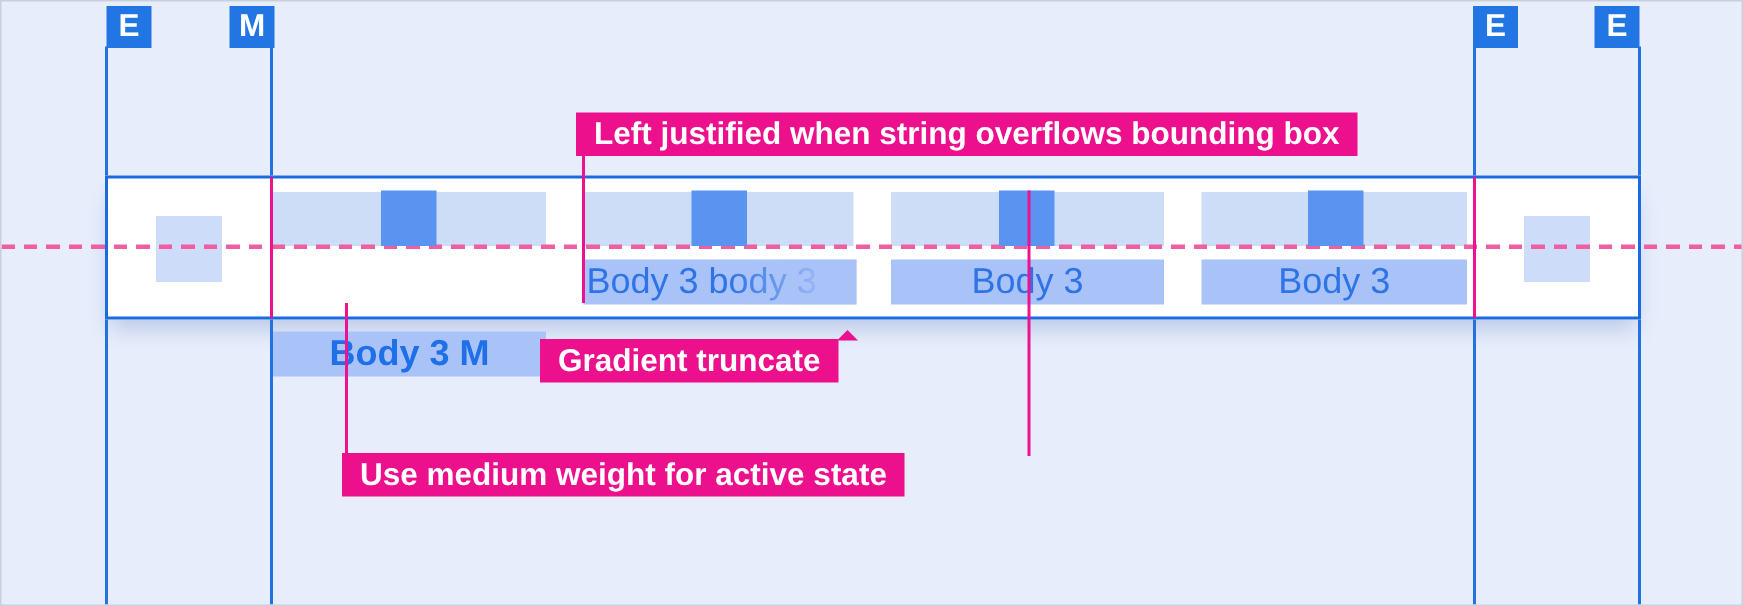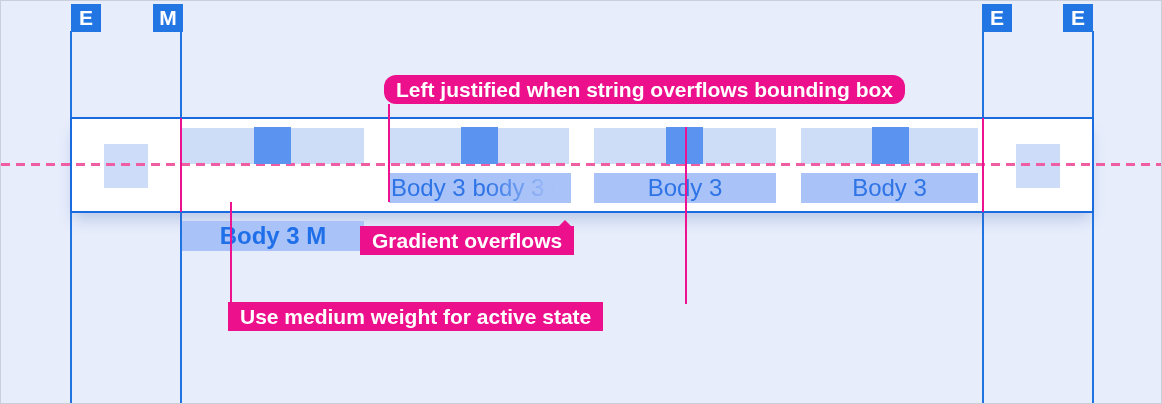"Left justified when string overflows" .n1 { border-radius: 12px -> none }
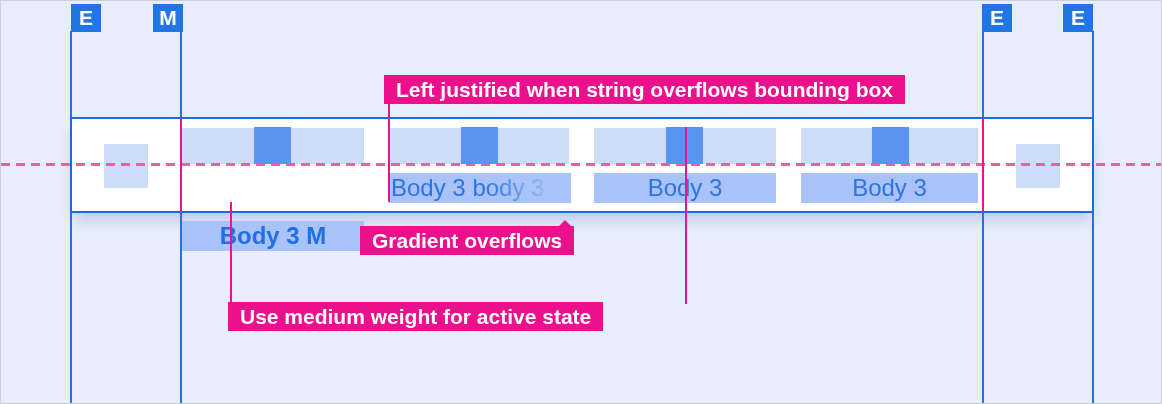"Gradient overflows" div.note { text: overflows -> truncate }
